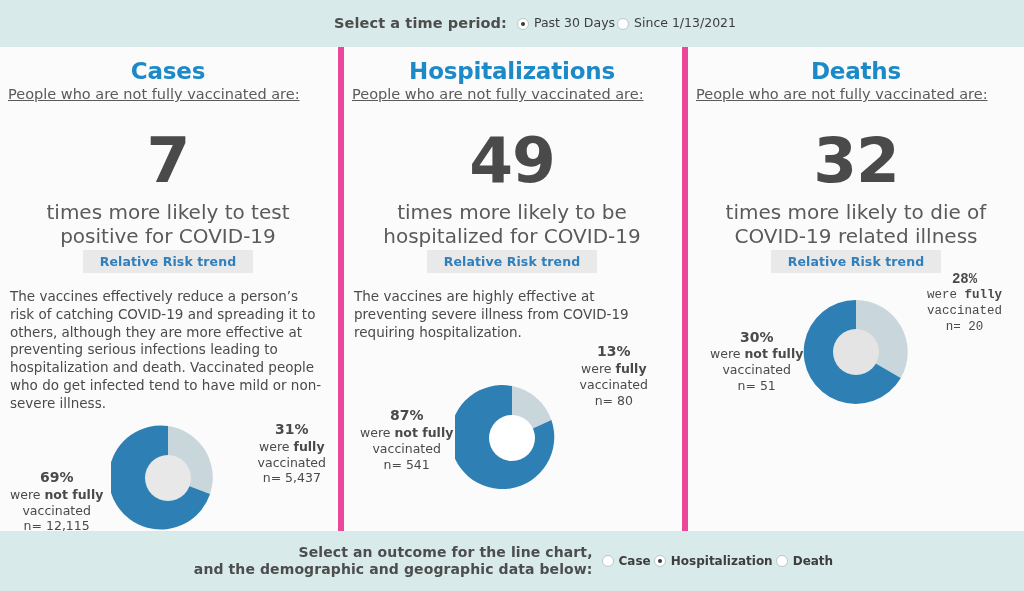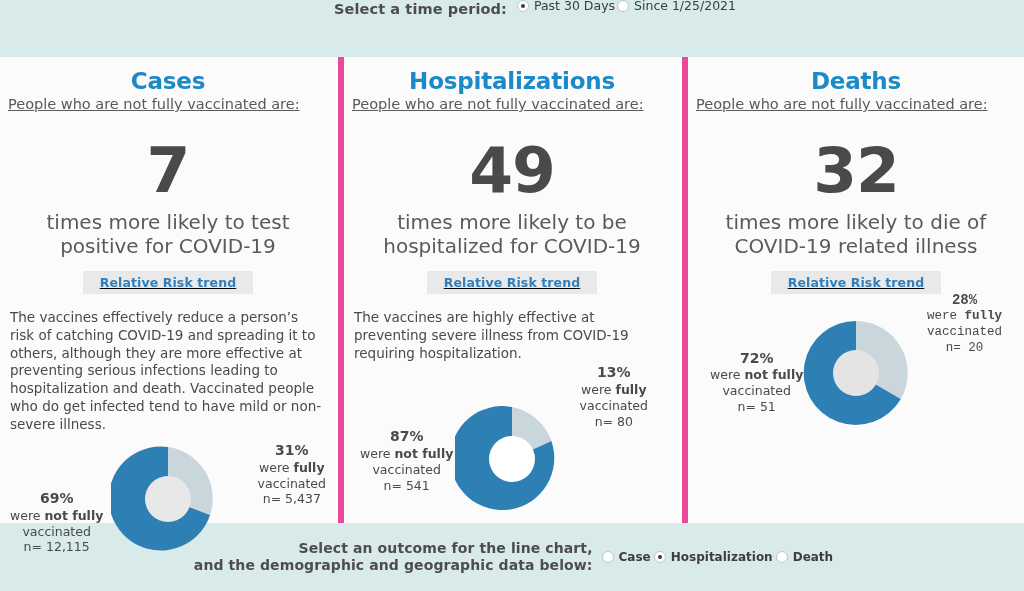"Select a time period:" .band-top { align-items: flex-start -> center; height: 57px -> 47px }
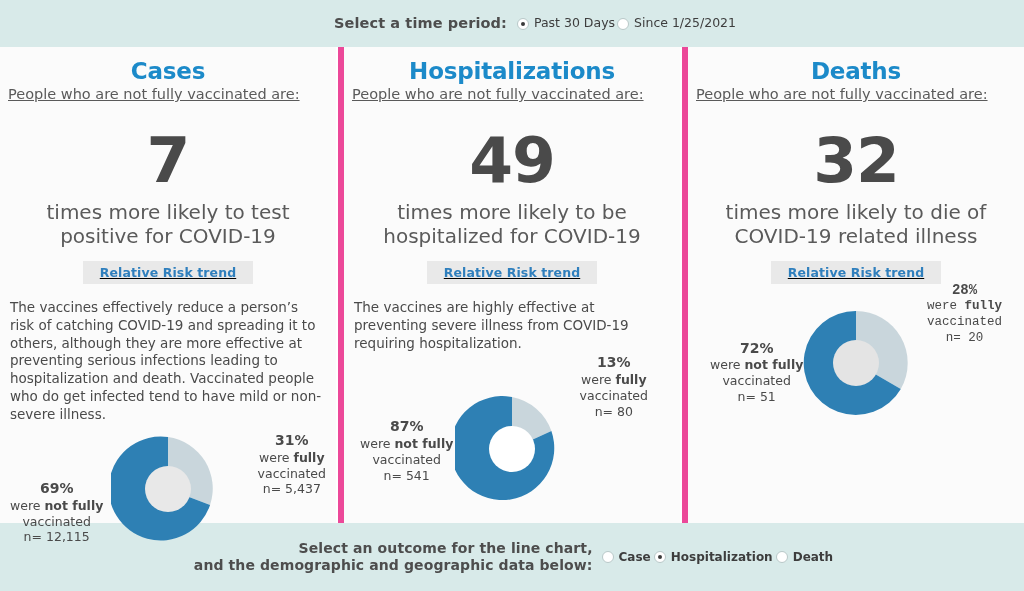"Since 1/25/2021" span.radio-label { text: 1/25/2021 -> 1/13/2021 }
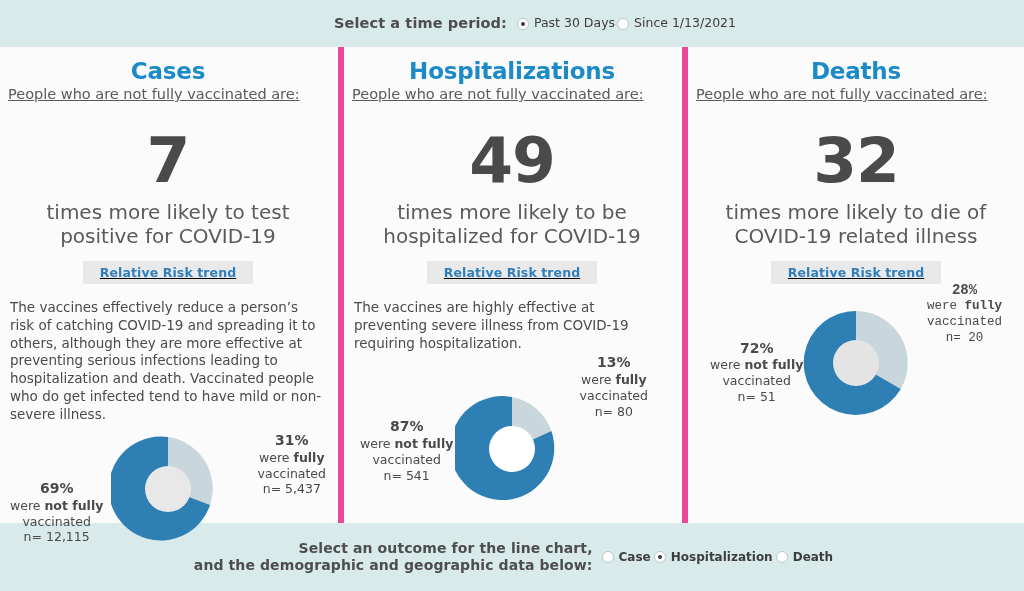"Relative Risk trend" .rr-btn-wrap { margin-top: 12px -> 1px; text-decoration: underline -> none }
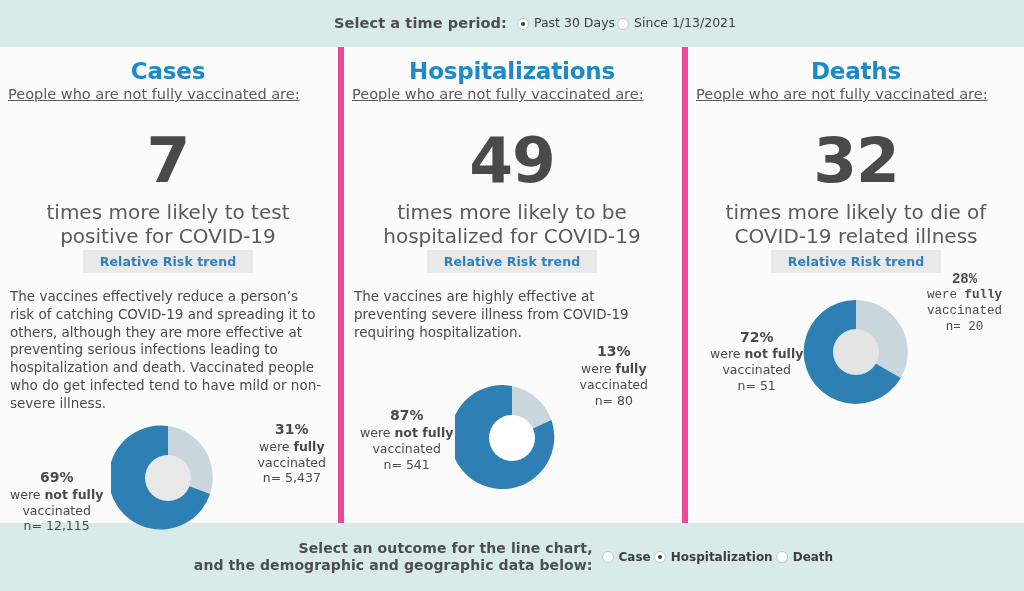"72%" span.pct { text: 72% -> 30% }
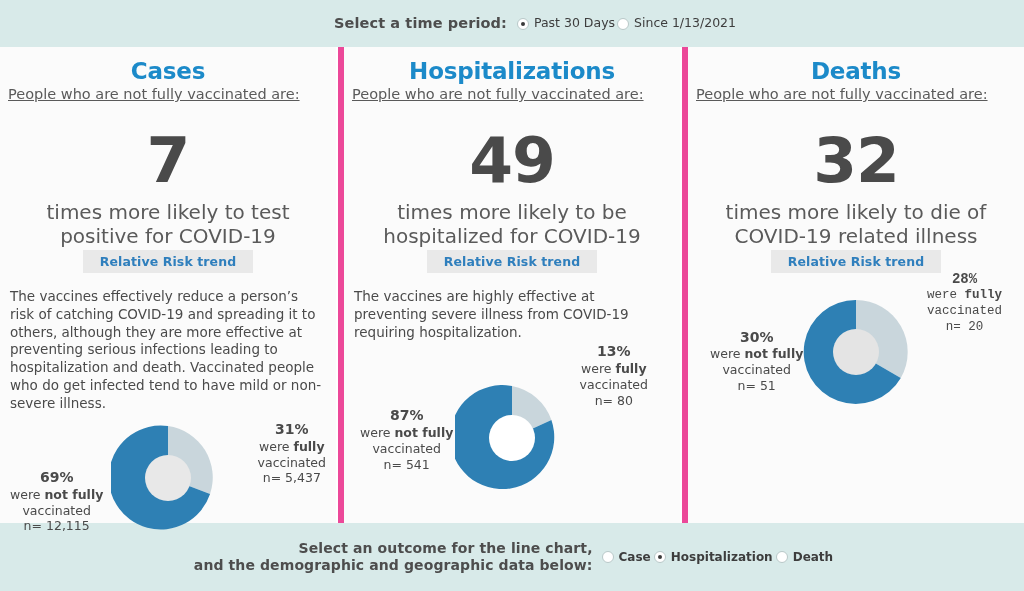"Select an outcome for the" .band-bottom { height: 68px -> 60px }
